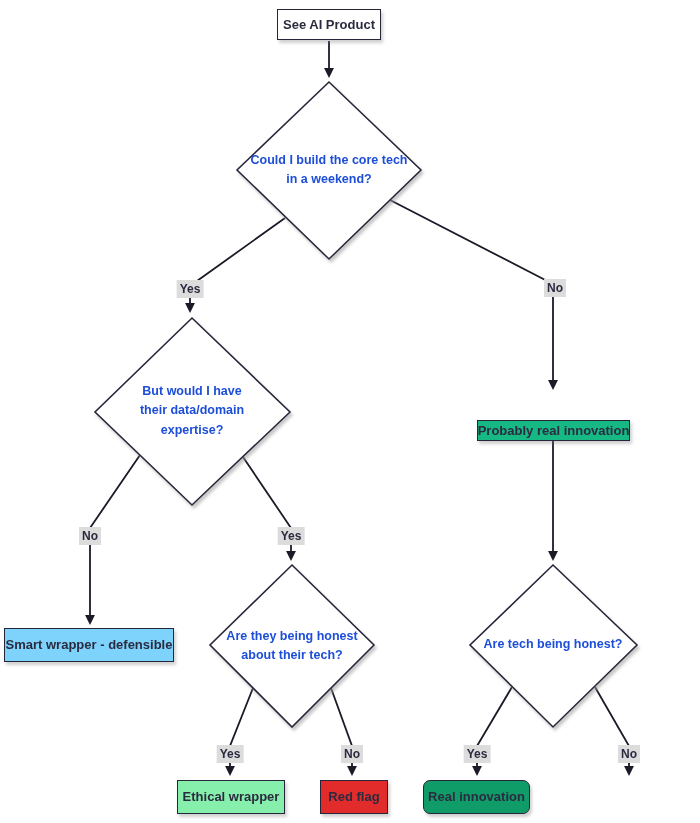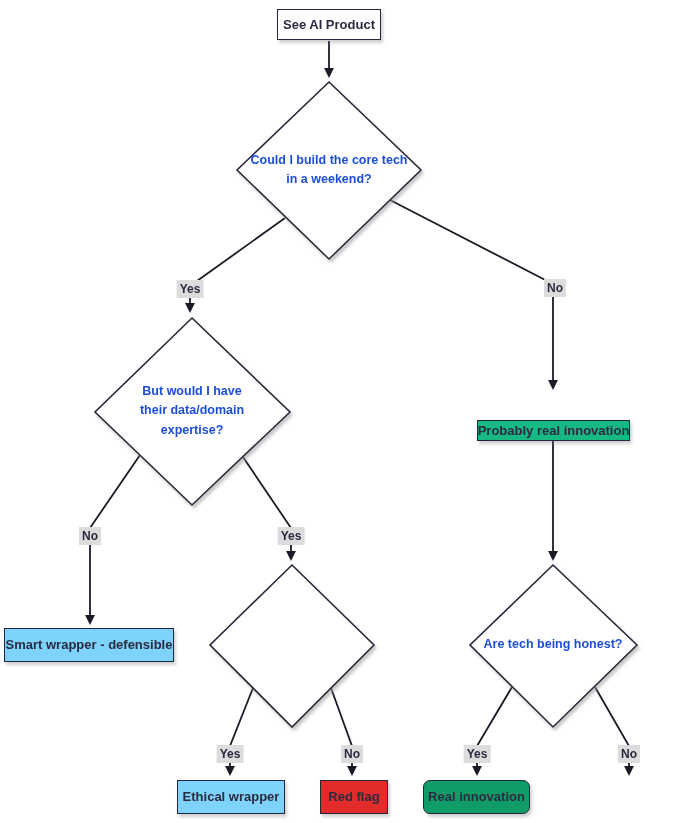"Are they being honest" div.diamond-label { html: none -> <div>Are they being honest about their tech?</div> }
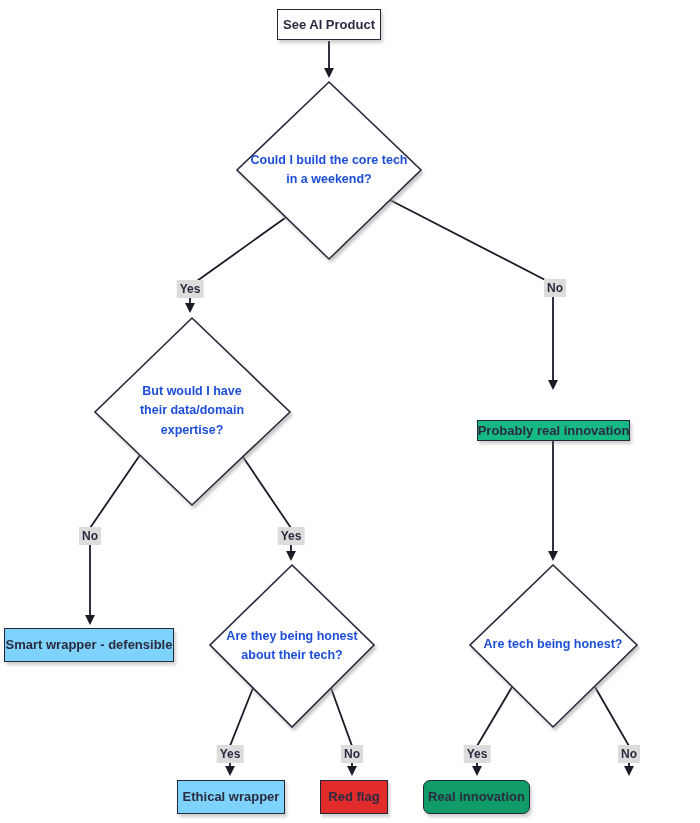"Ethical wrapper" div.node-box { background-color: #7dd3fc -> #86efac }
